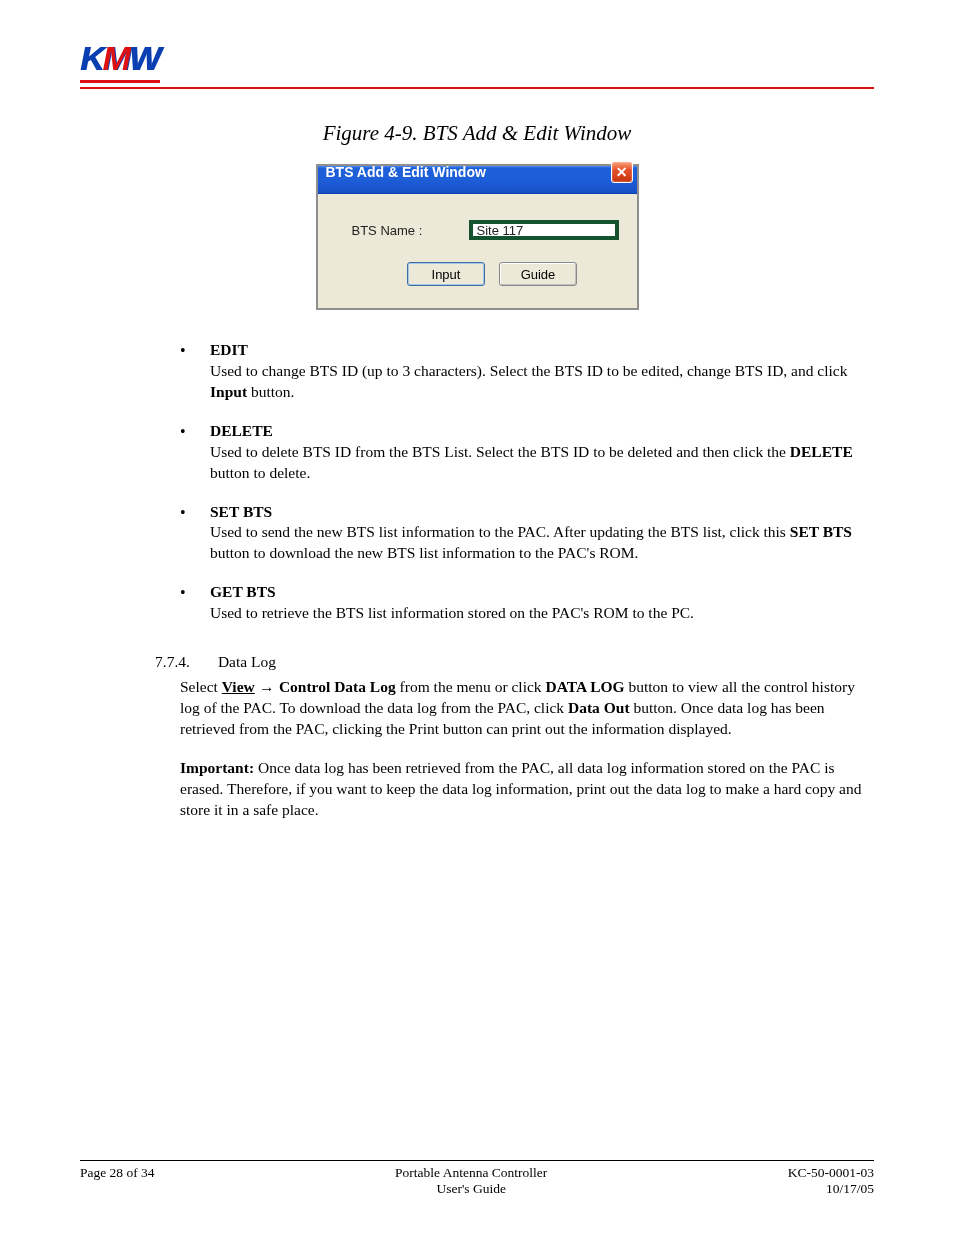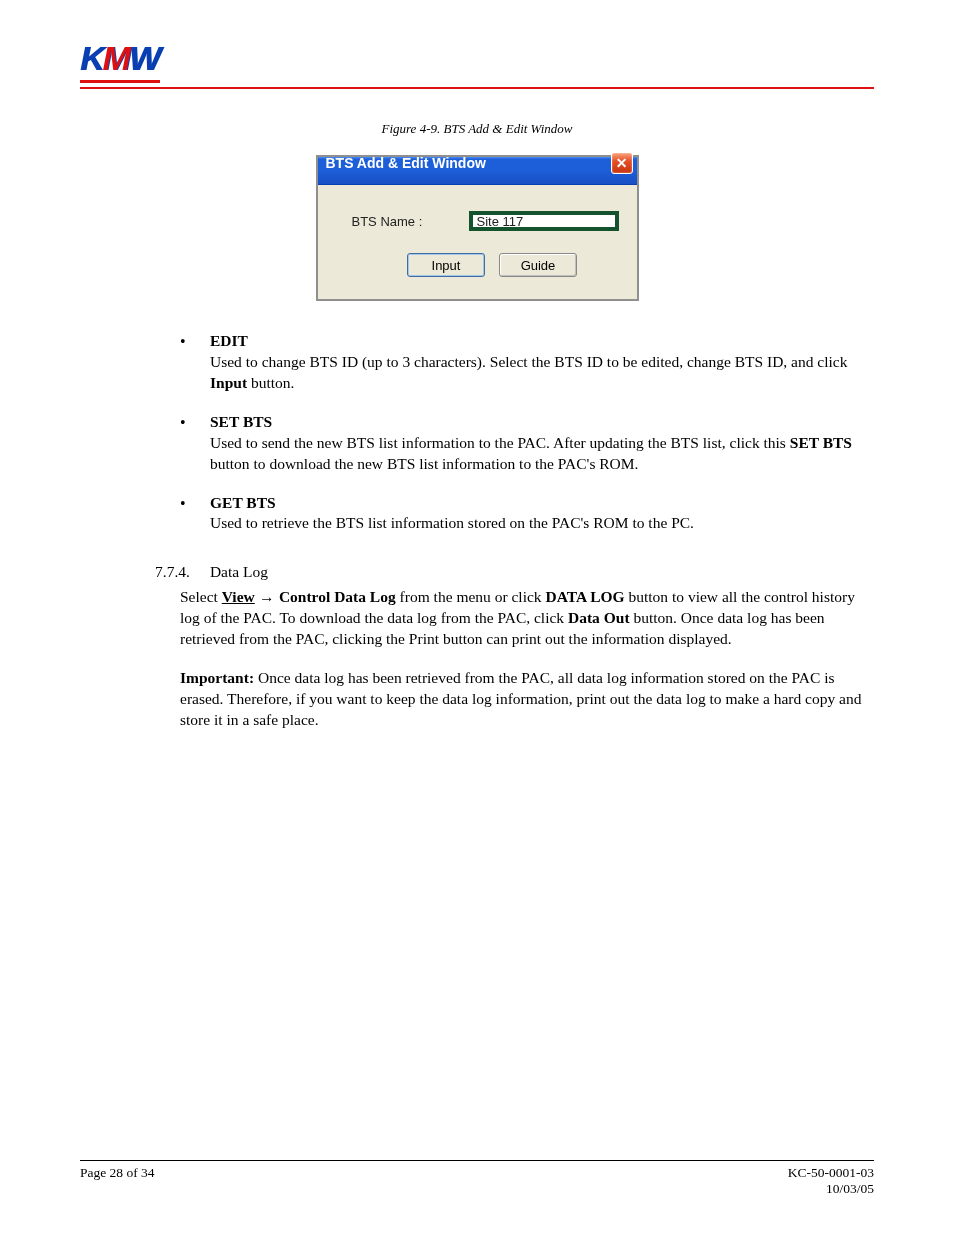"Figure 4-9. BTS Add &" .figure-caption { font-size: 13px -> 21px }
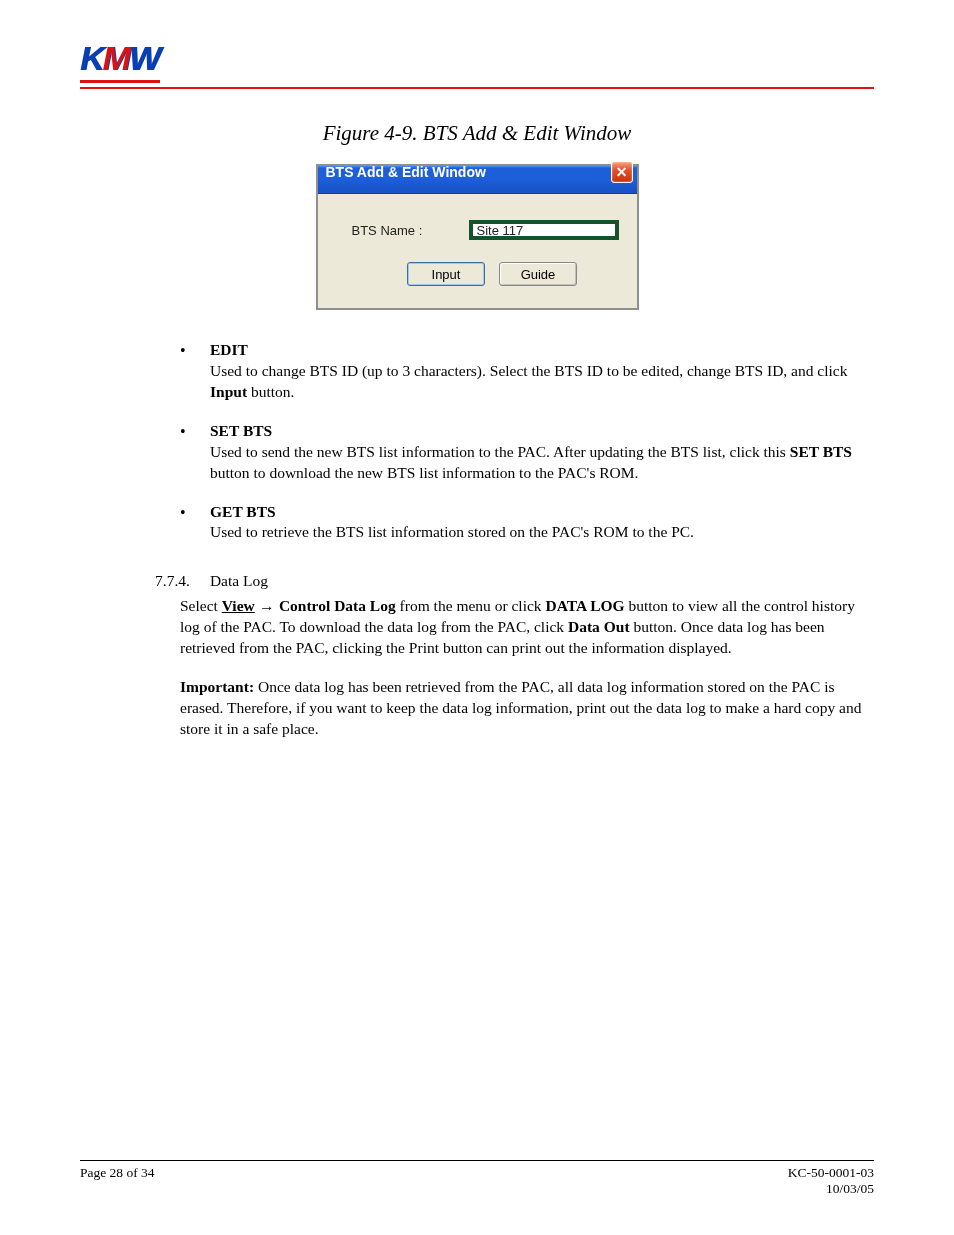"DELETE" li { html: none -> <li> <span>DELETE</span><br> <span> <span>Used to delete BTS ID from the BTS List. Select the BTS ID to be deleted and then click the </span><span>DELETE</span><span> button to delete.</span> </span> </li> }
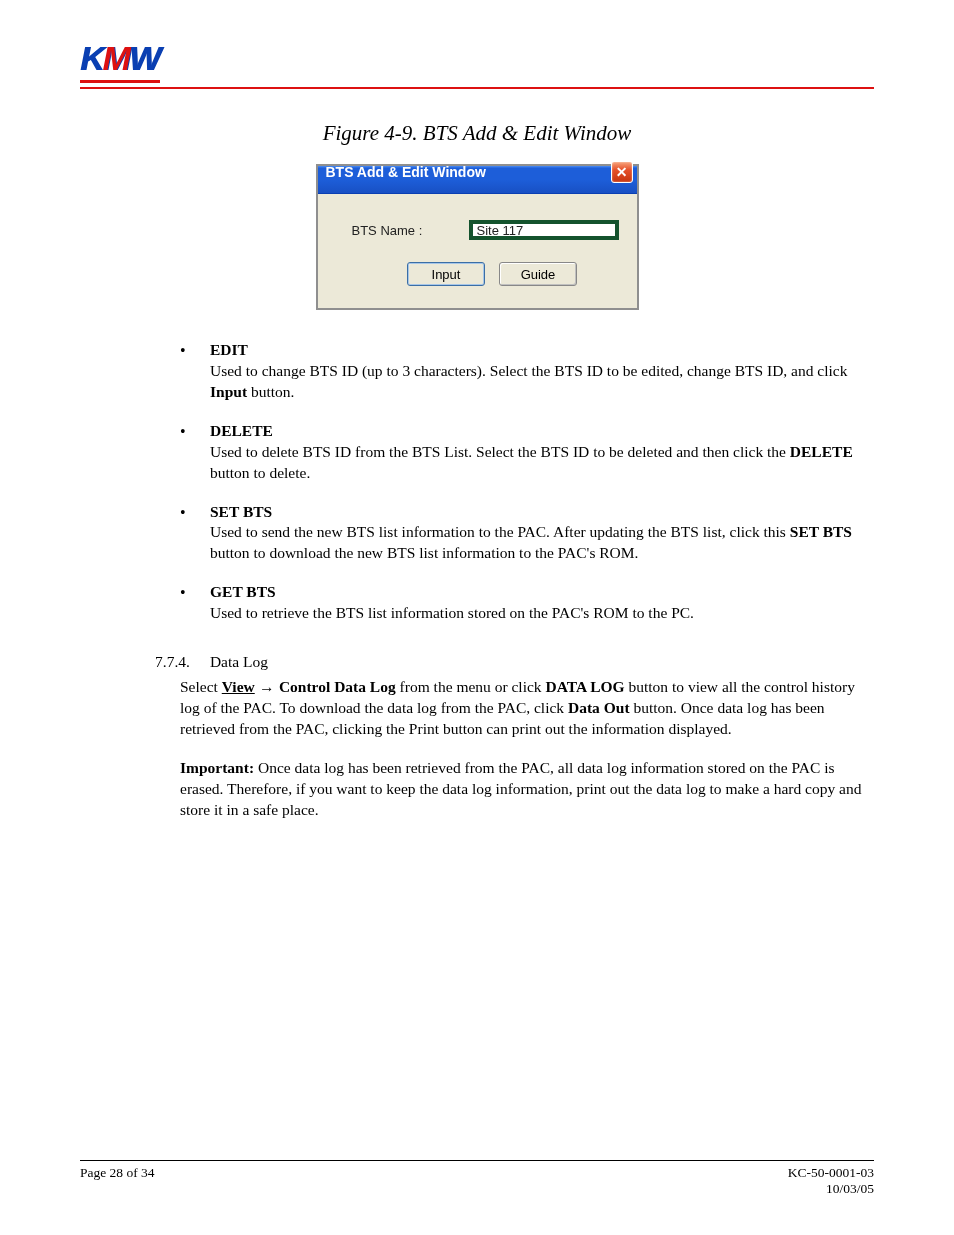"7.7.4." .section-row { gap: 20px -> 28px }
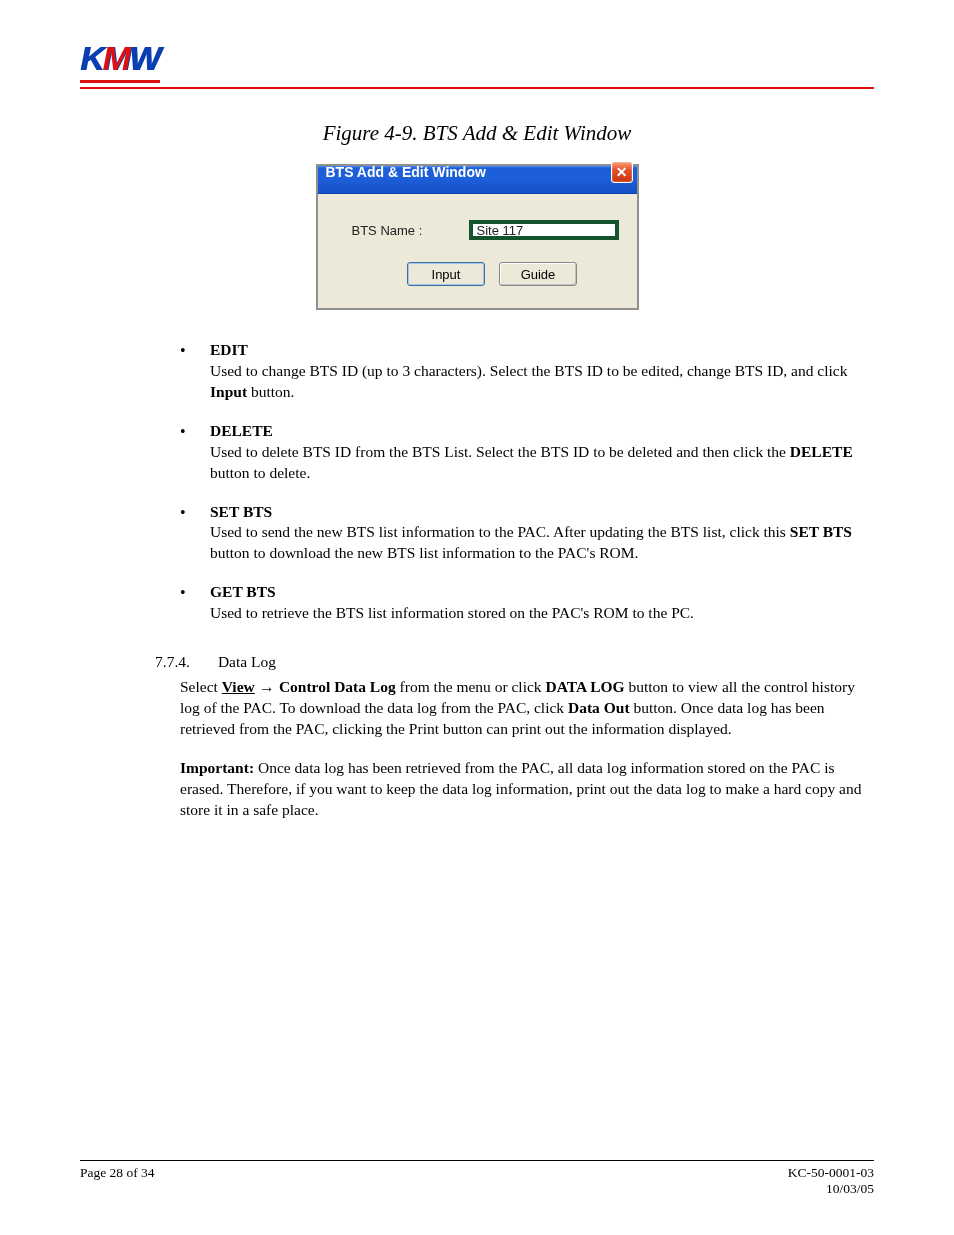"Portable Antenna Controller" div.footer-center { html: none -> <div> <span>Portable Antenna Controller</span><br> <span>User's Guide</span> </div> }
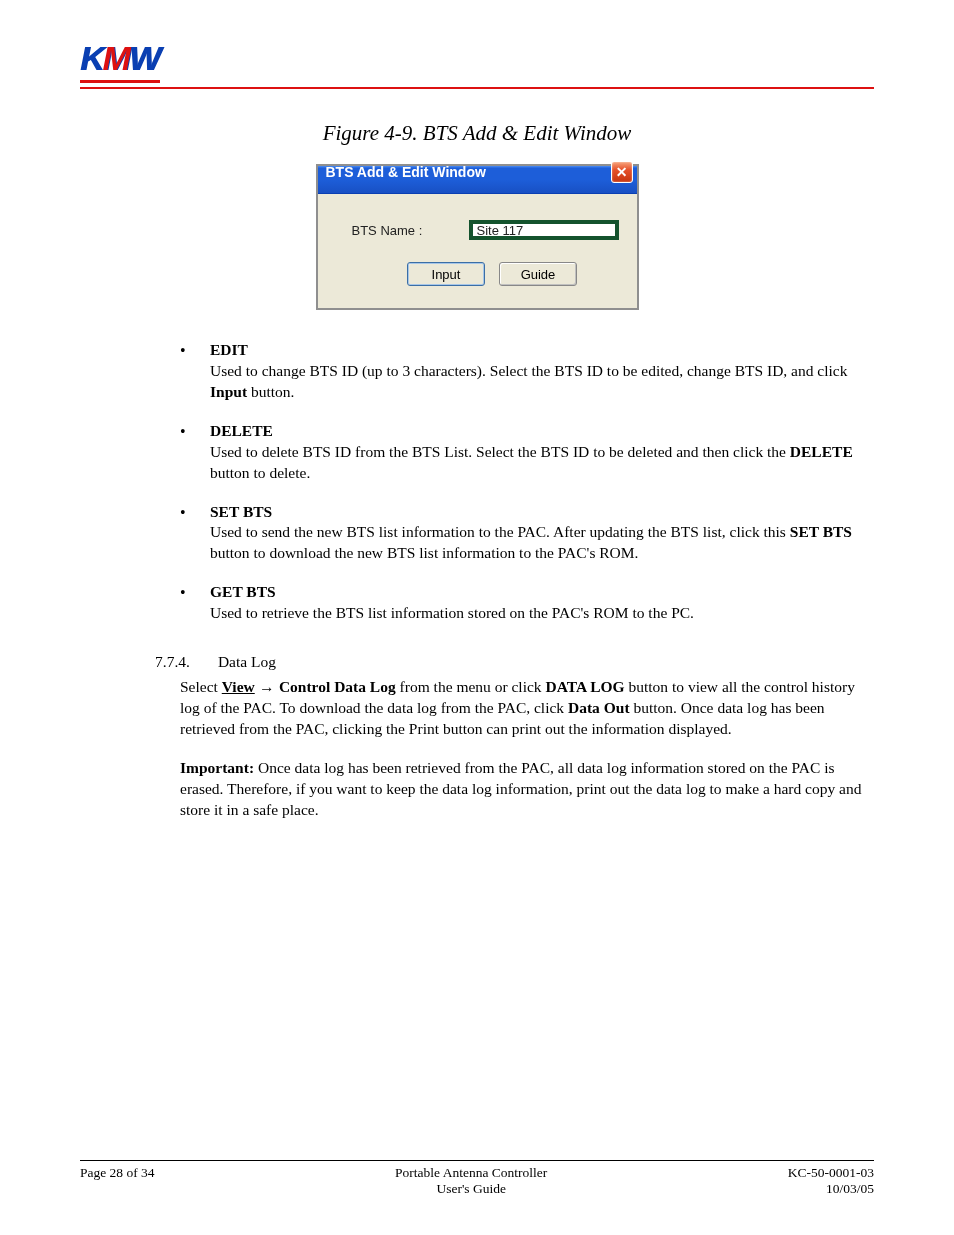"10/03/05" span { text: 10/03/05 -> 10/17/05 }
